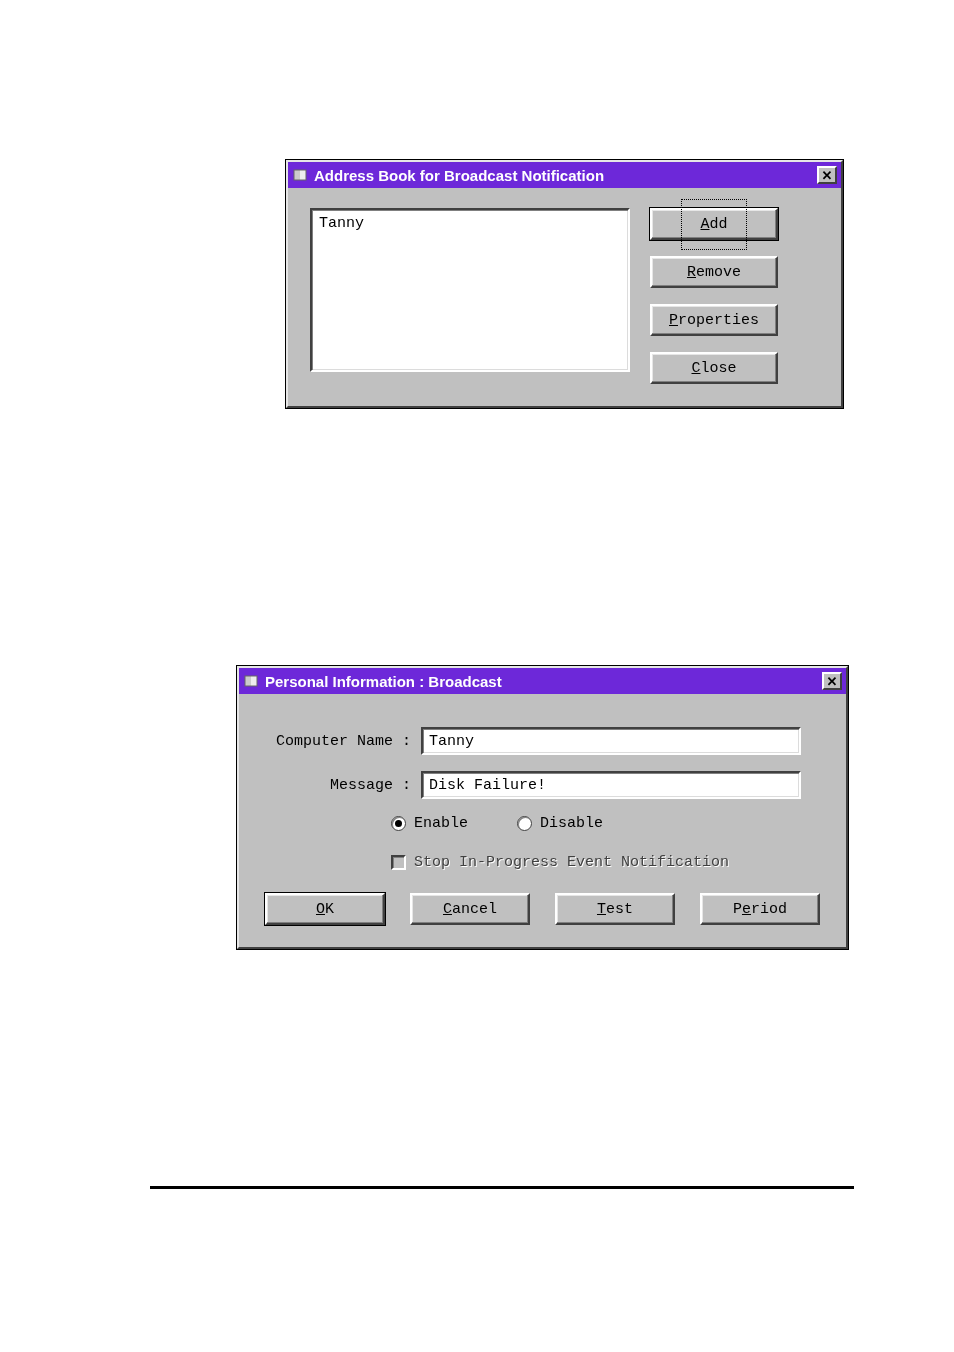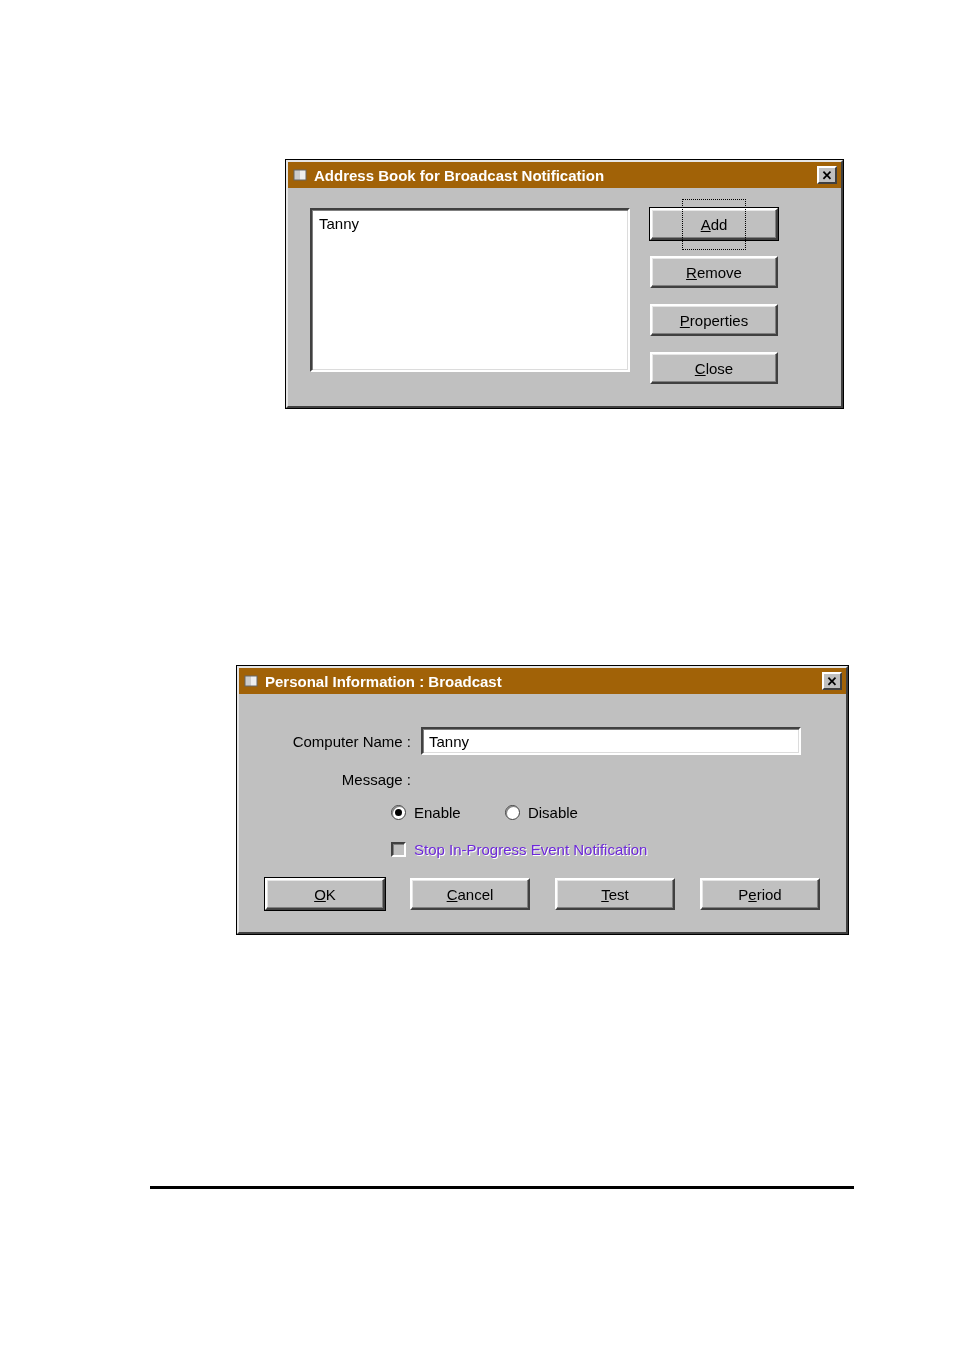"Address Book for Broadcast Notification" .dialog .titlebar { background: #a16207 -> #6d28d9 }
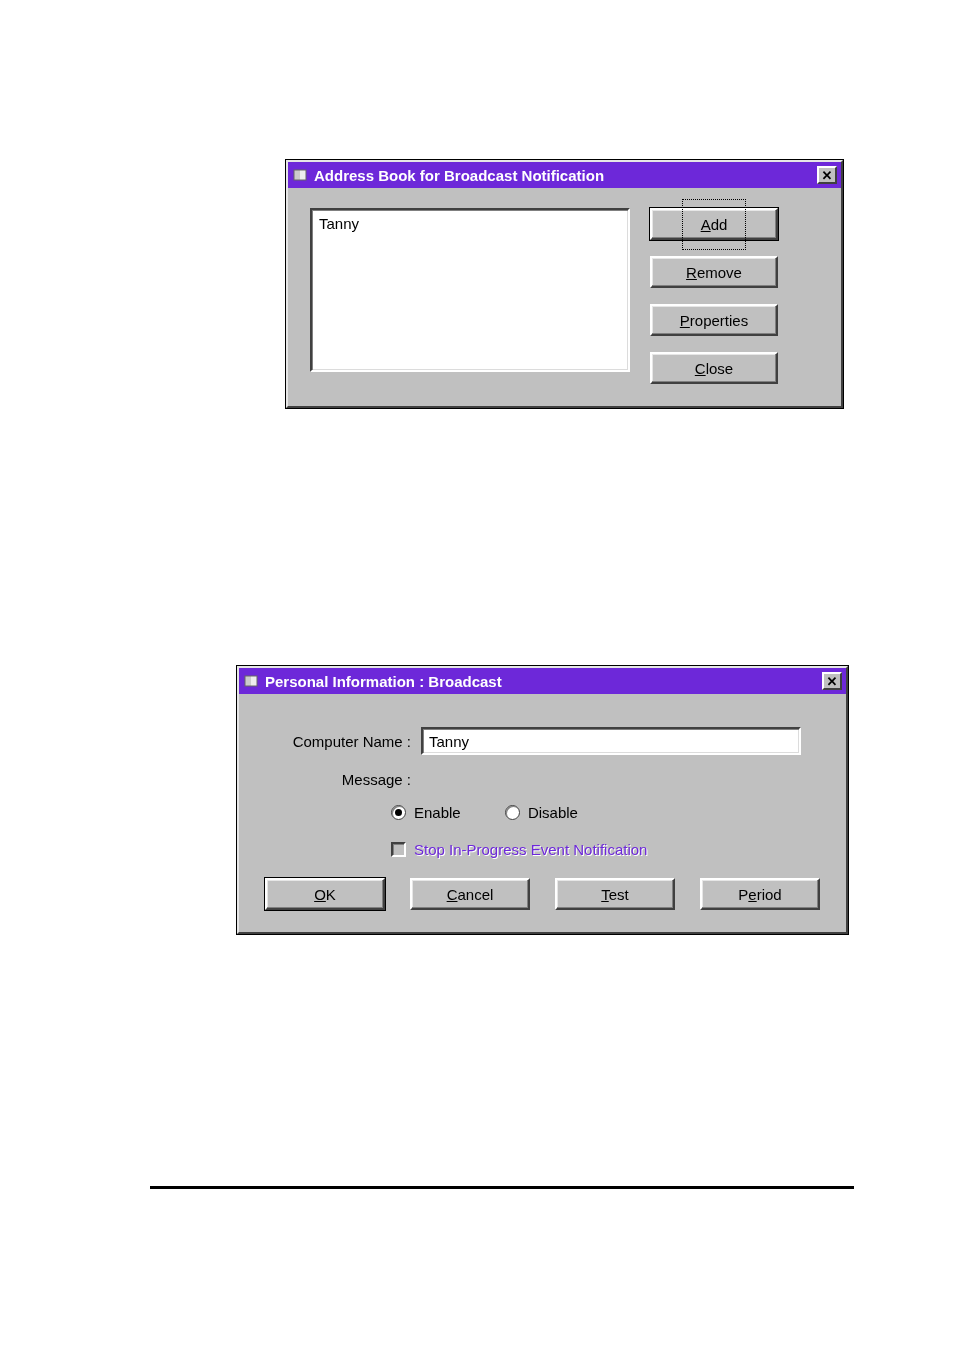"Tanny" .dialog .client { font-family: none -> Liberation Mono, monospace }
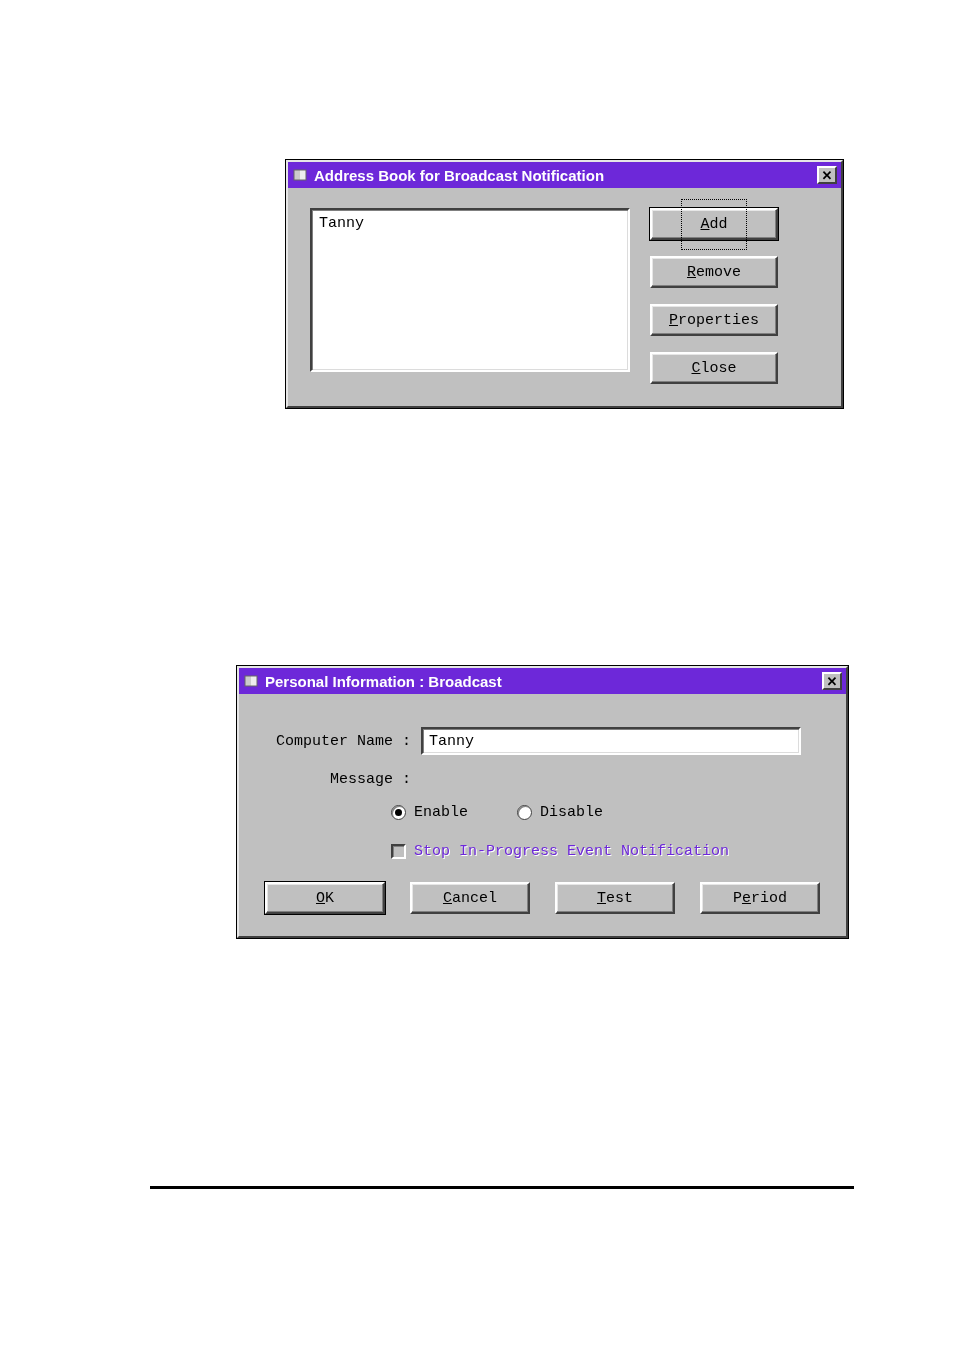"Disk Failure!" input.sunken { html: none -> <input> }
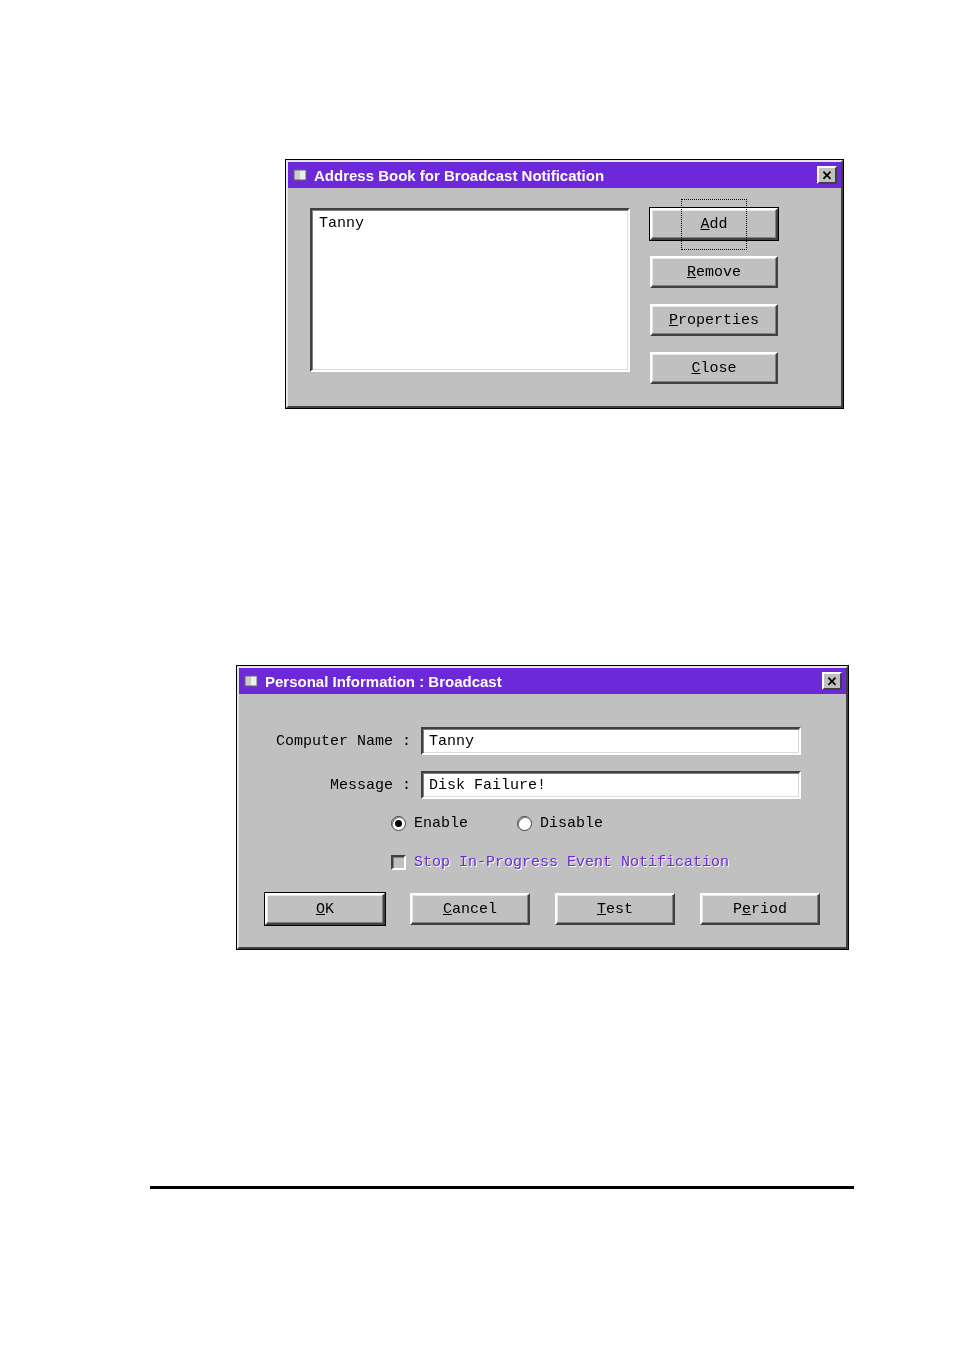"Stop In-Progress Event Notification" .checkbox.disabled .lbl { color: #6d28d9 -> #404040 }
